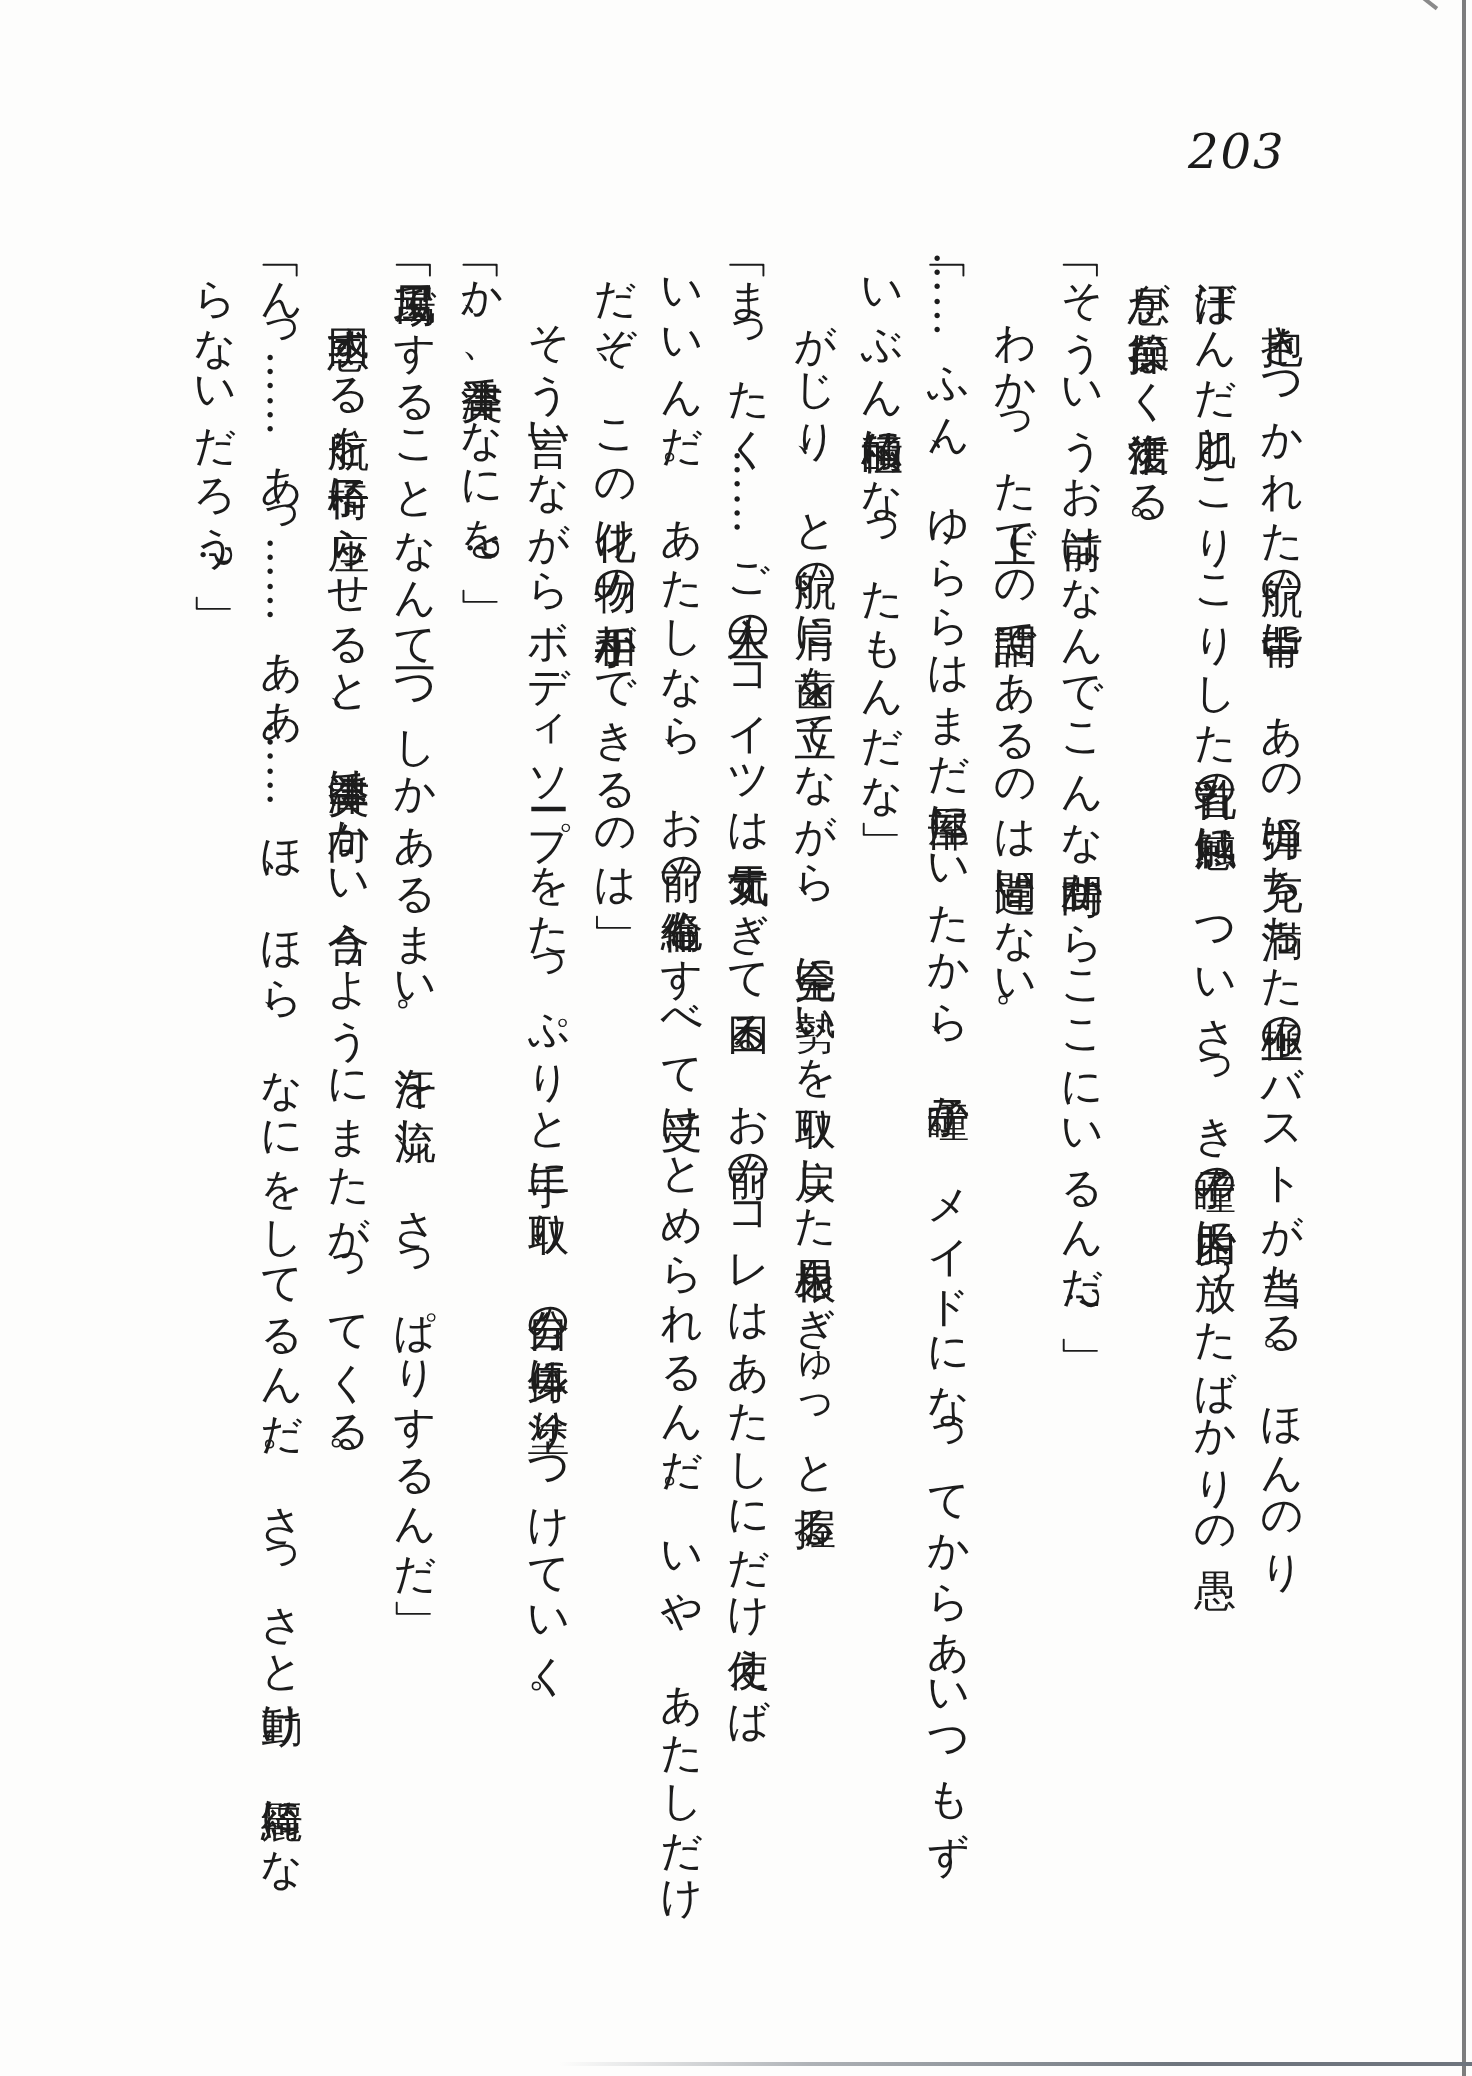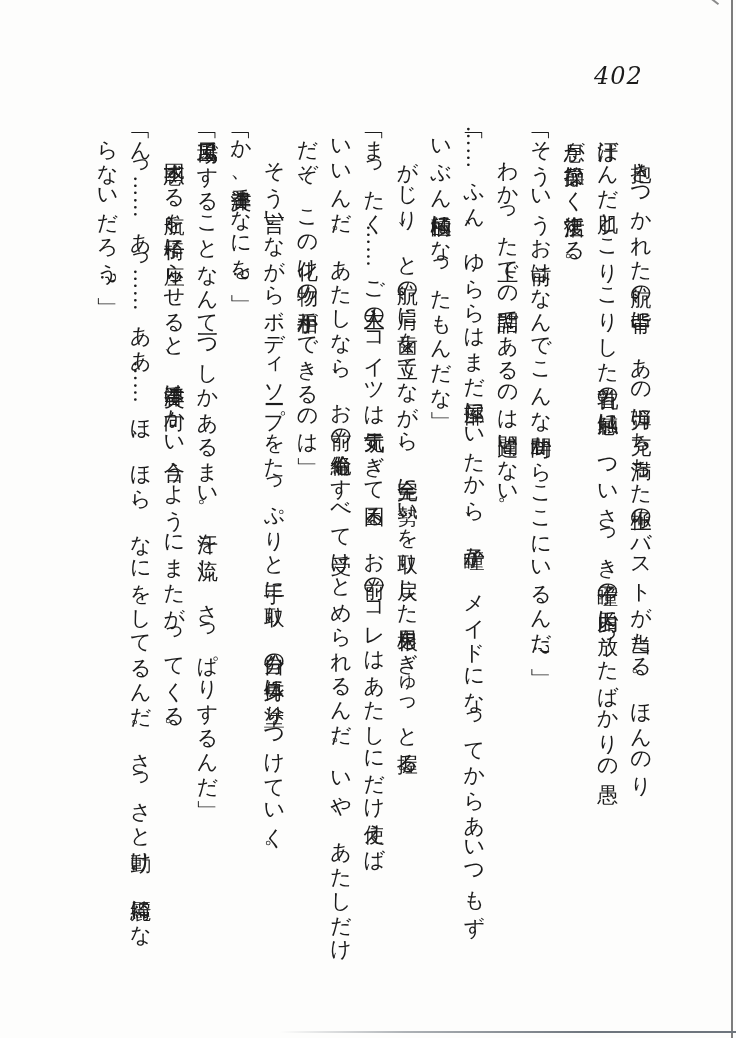"402" div.page-number { text: 402 -> 203 }
